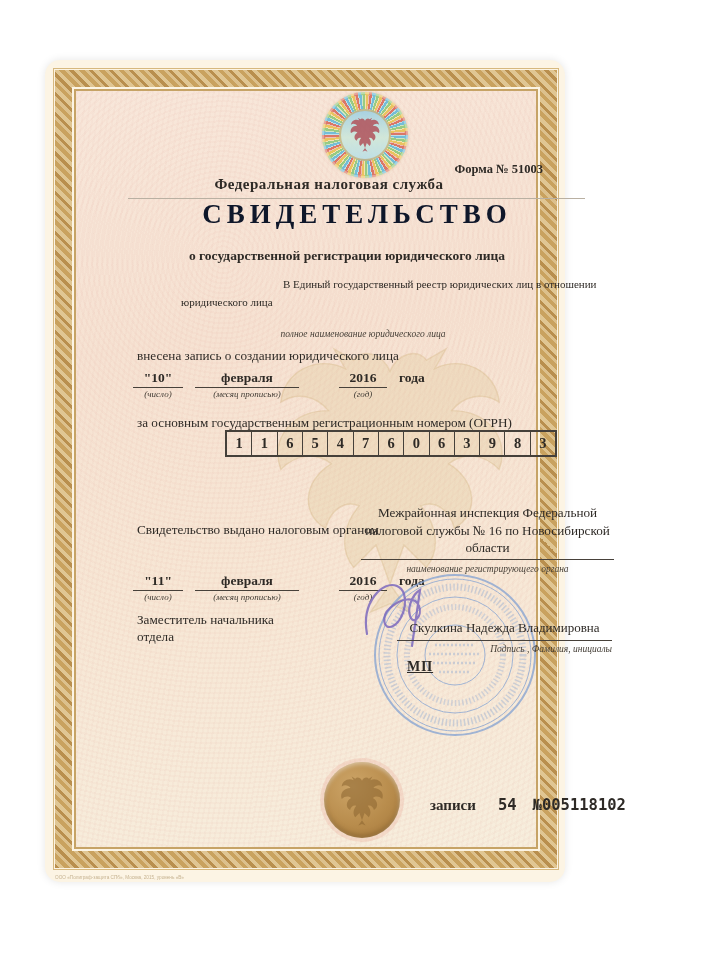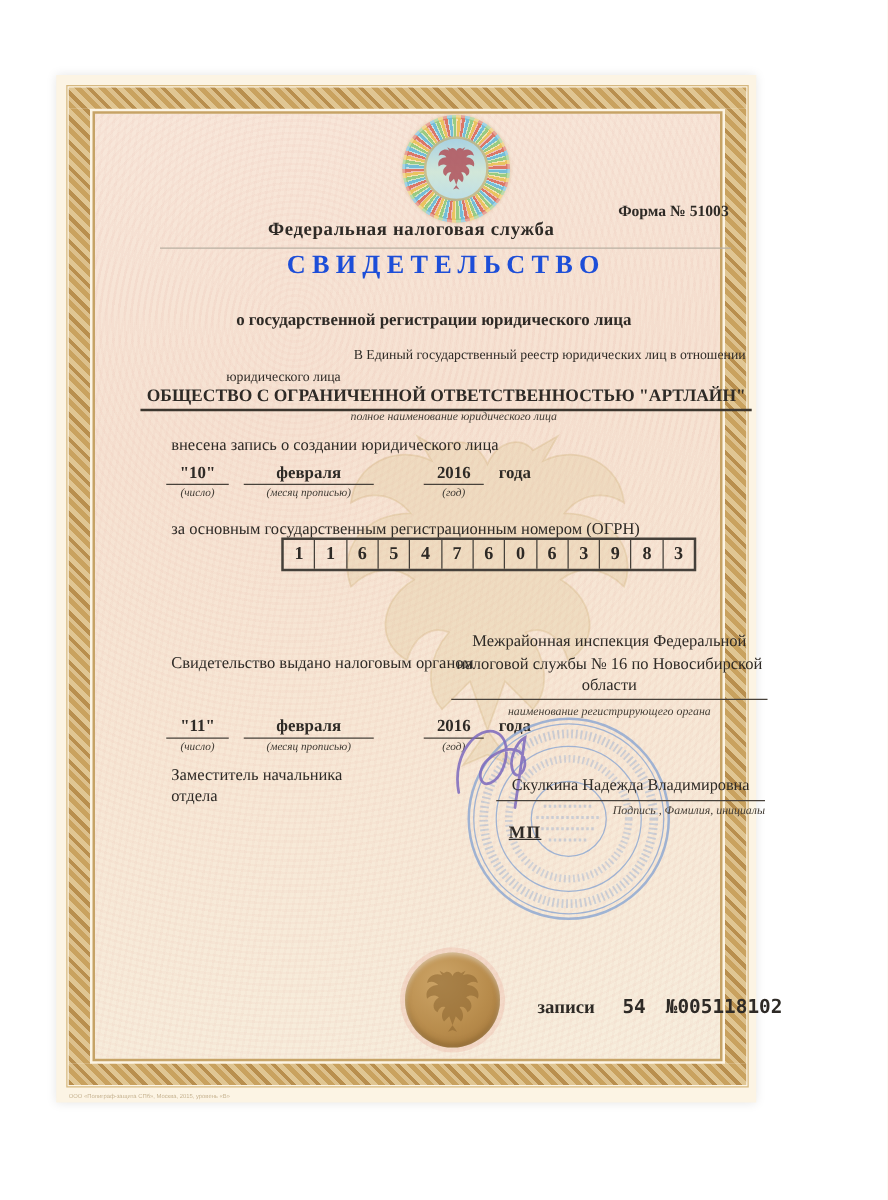"Форма № 51003" .page { border-radius: none -> 15px; width: 560px -> 520px }
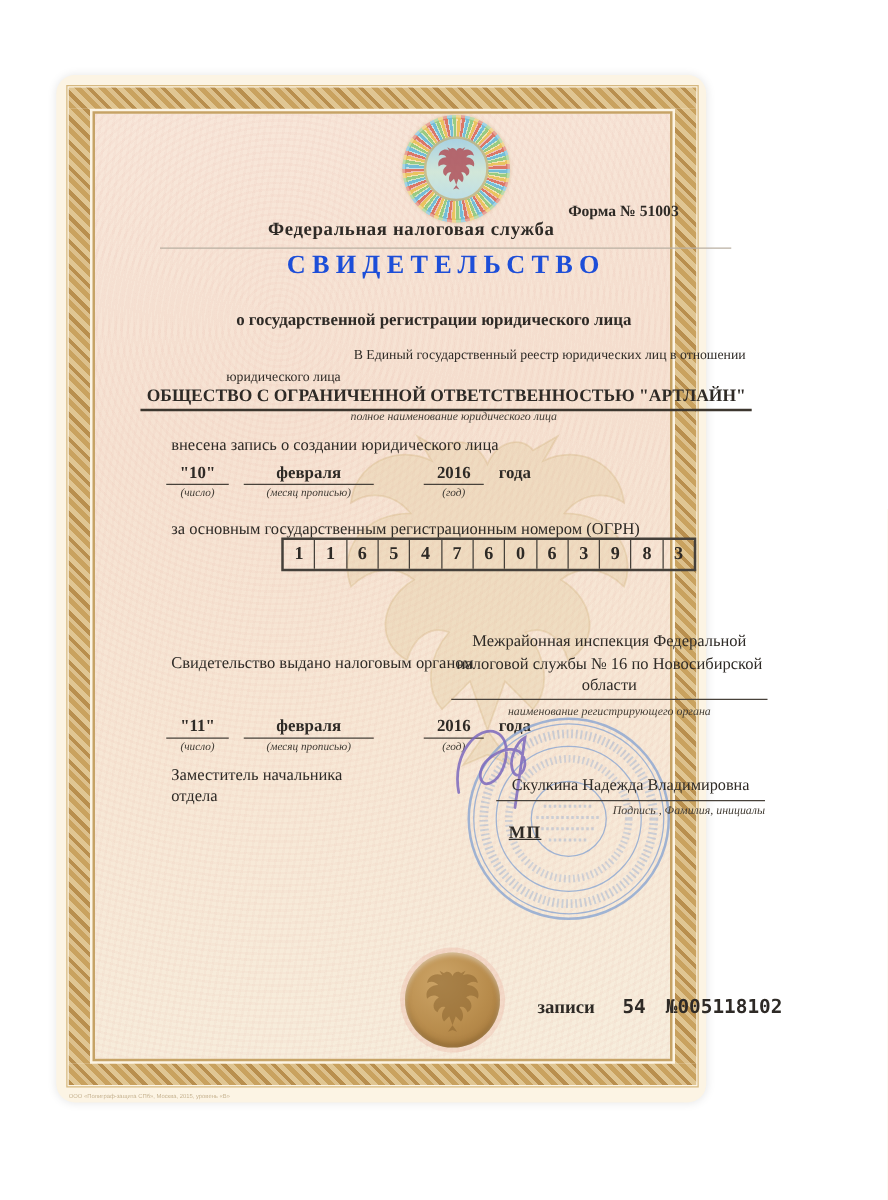"СВИДЕТЕЛЬСТВО" .cert-title { color: #1d4ed8 -> #0f172a; font-size: 21px -> 27px }
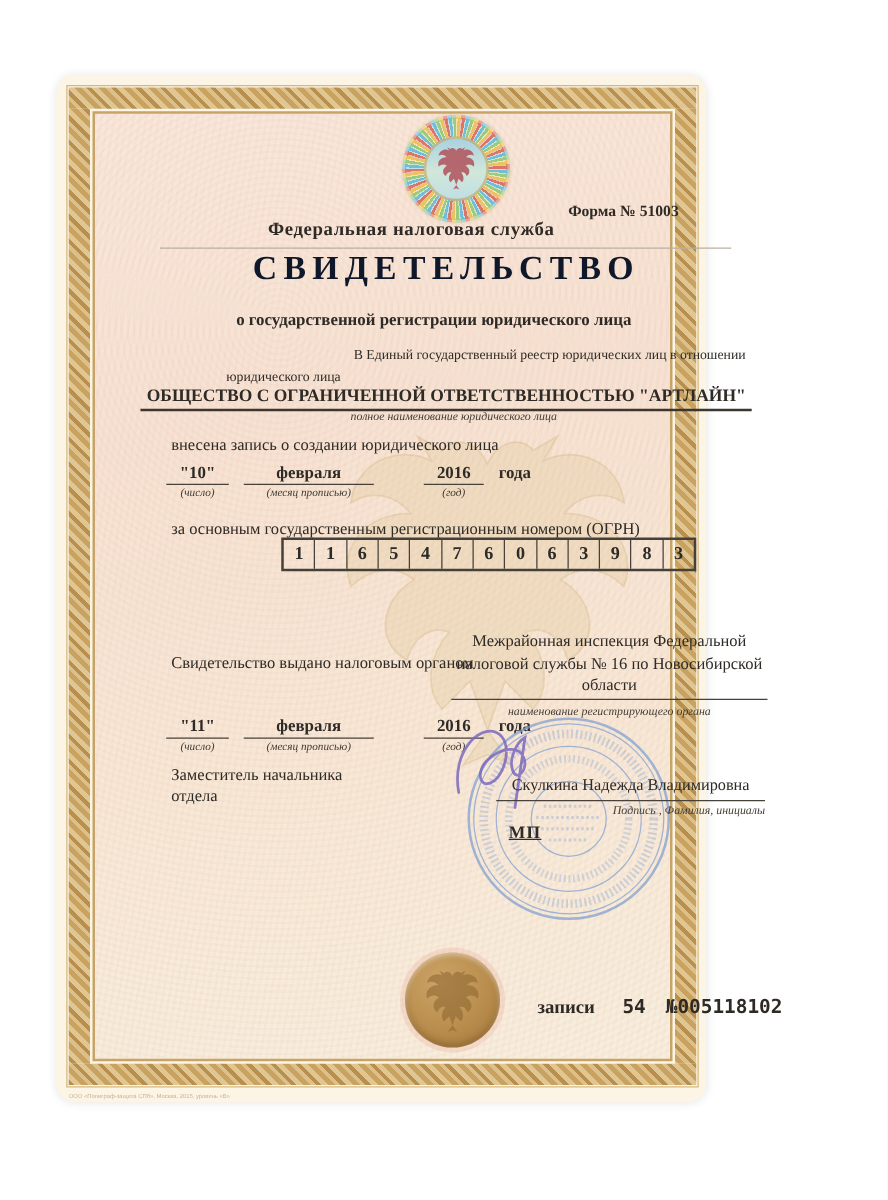"ОБЩЕСТВО С ОГРАНИЧЕННОЙ ОТВЕТСТВЕННОСТЬЮ" div.abs { html: <div>ОБЩЕСТВО С ОГРАНИЧЕННОЙ ОТВЕТСТВЕННОСТЬЮ "АРТЛАЙН"</div> -> none }
